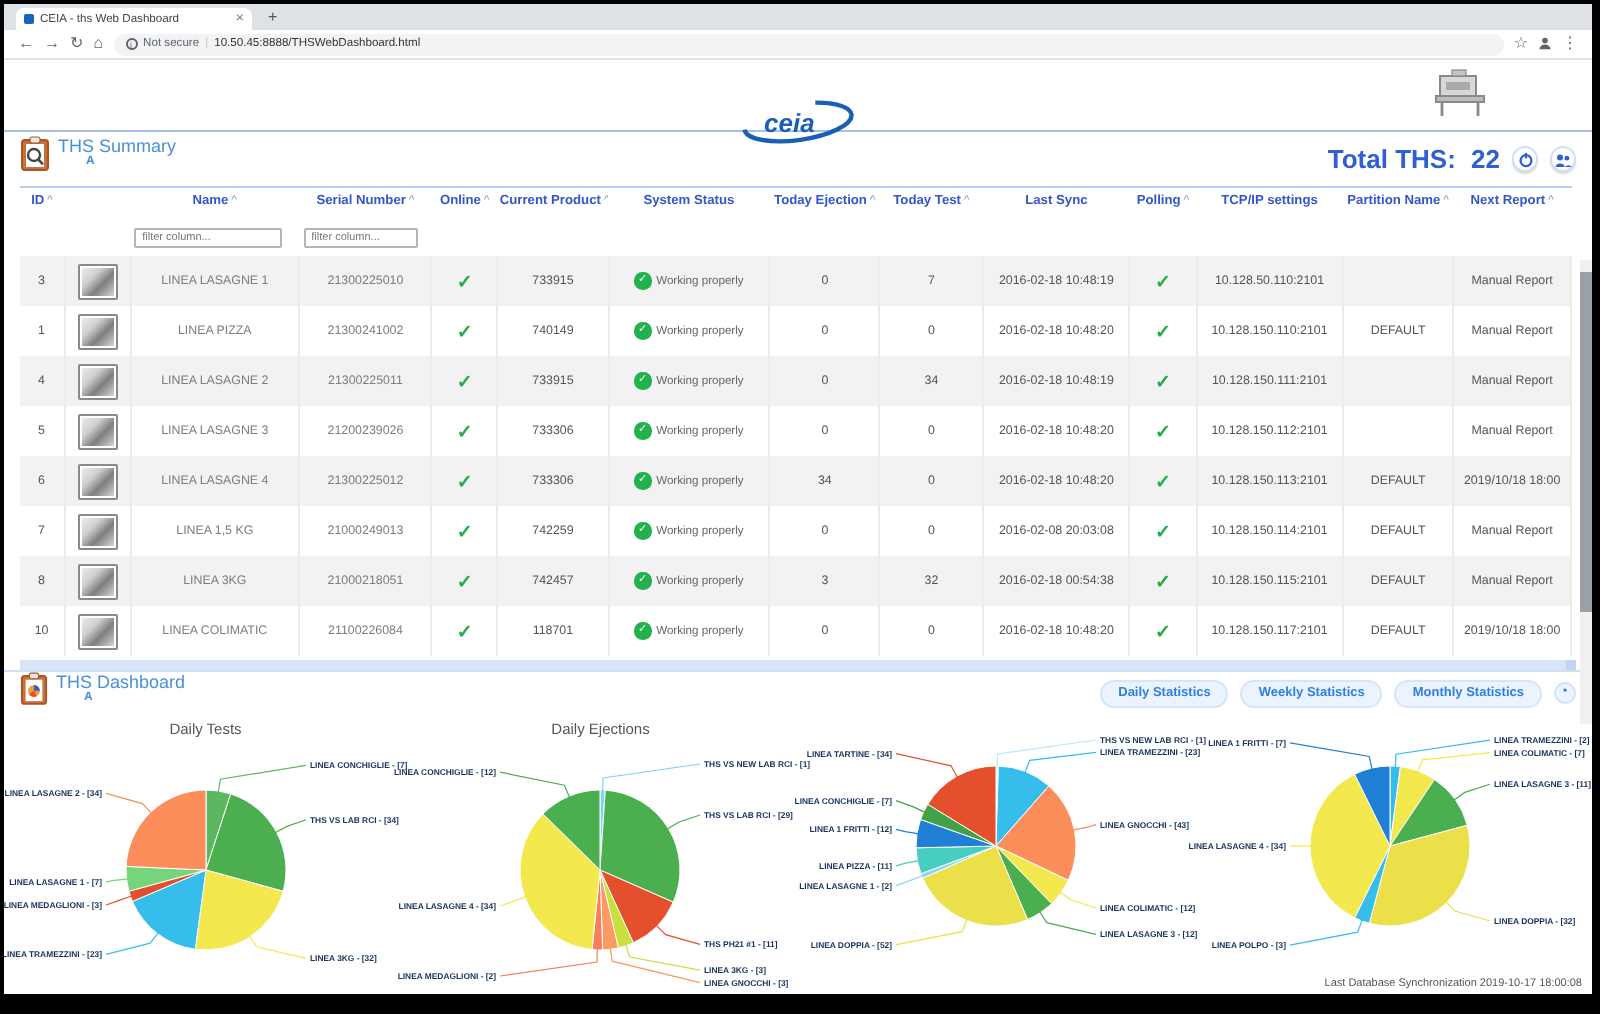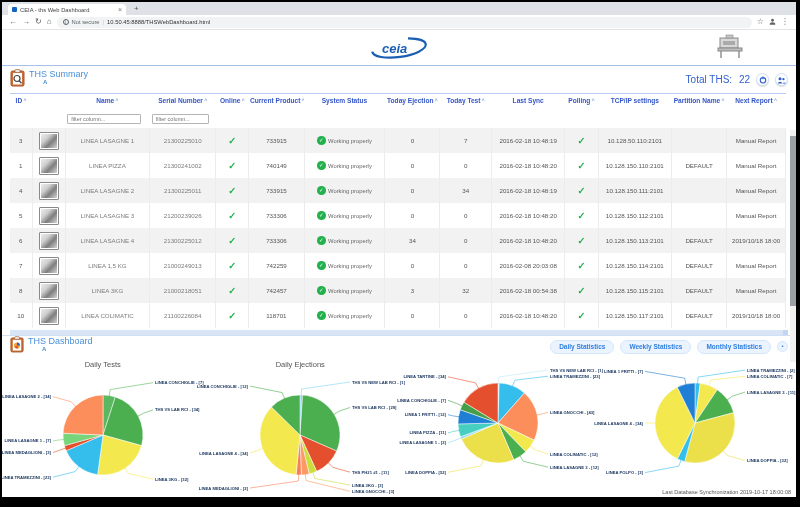"ceia" .logo { top: 6px -> 19px }
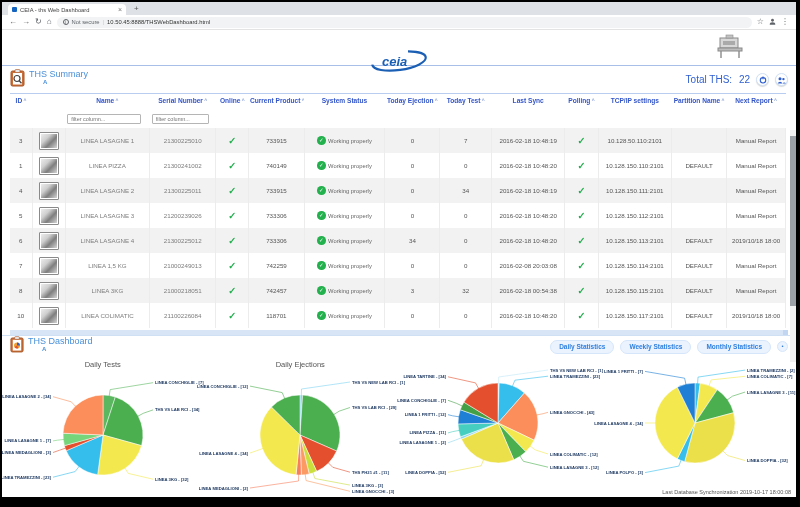"Total THS: 22" .totalths { font-size: 10px -> 13px; font-weight: normal -> bold }
